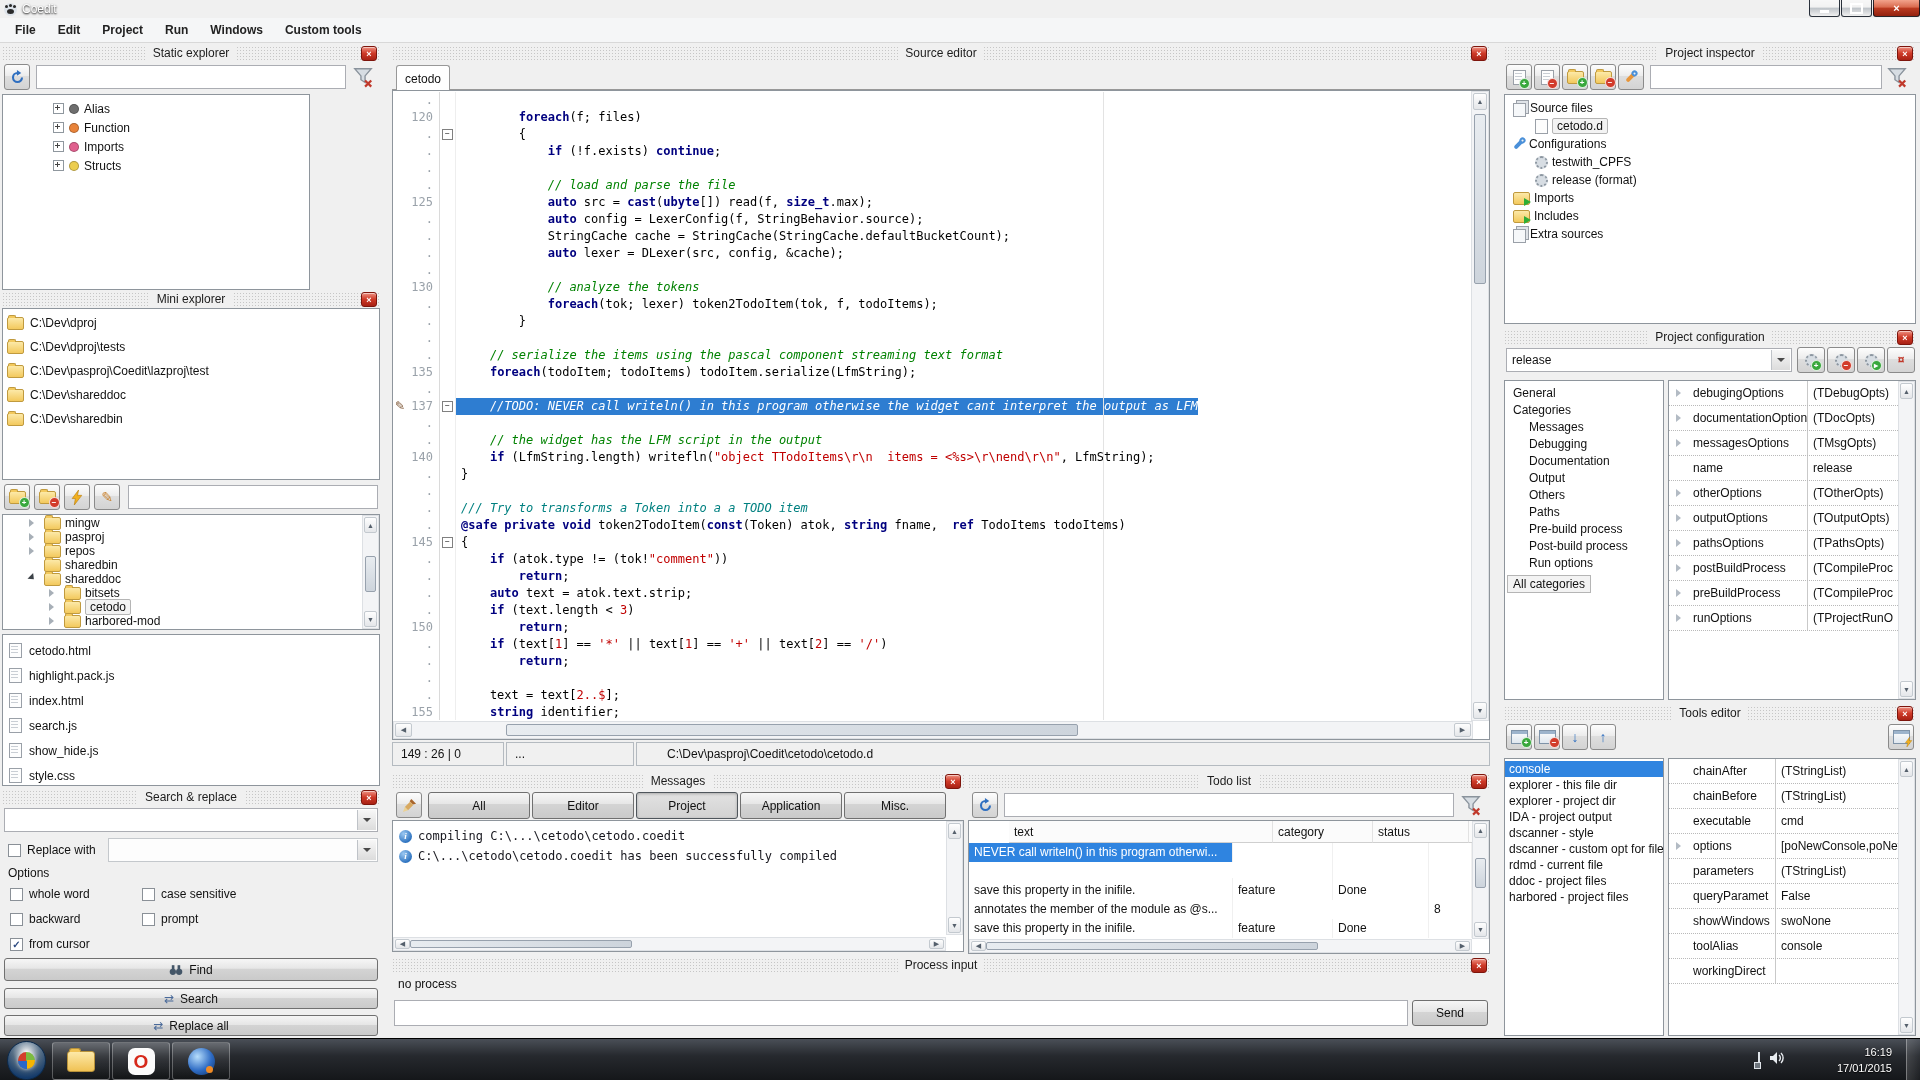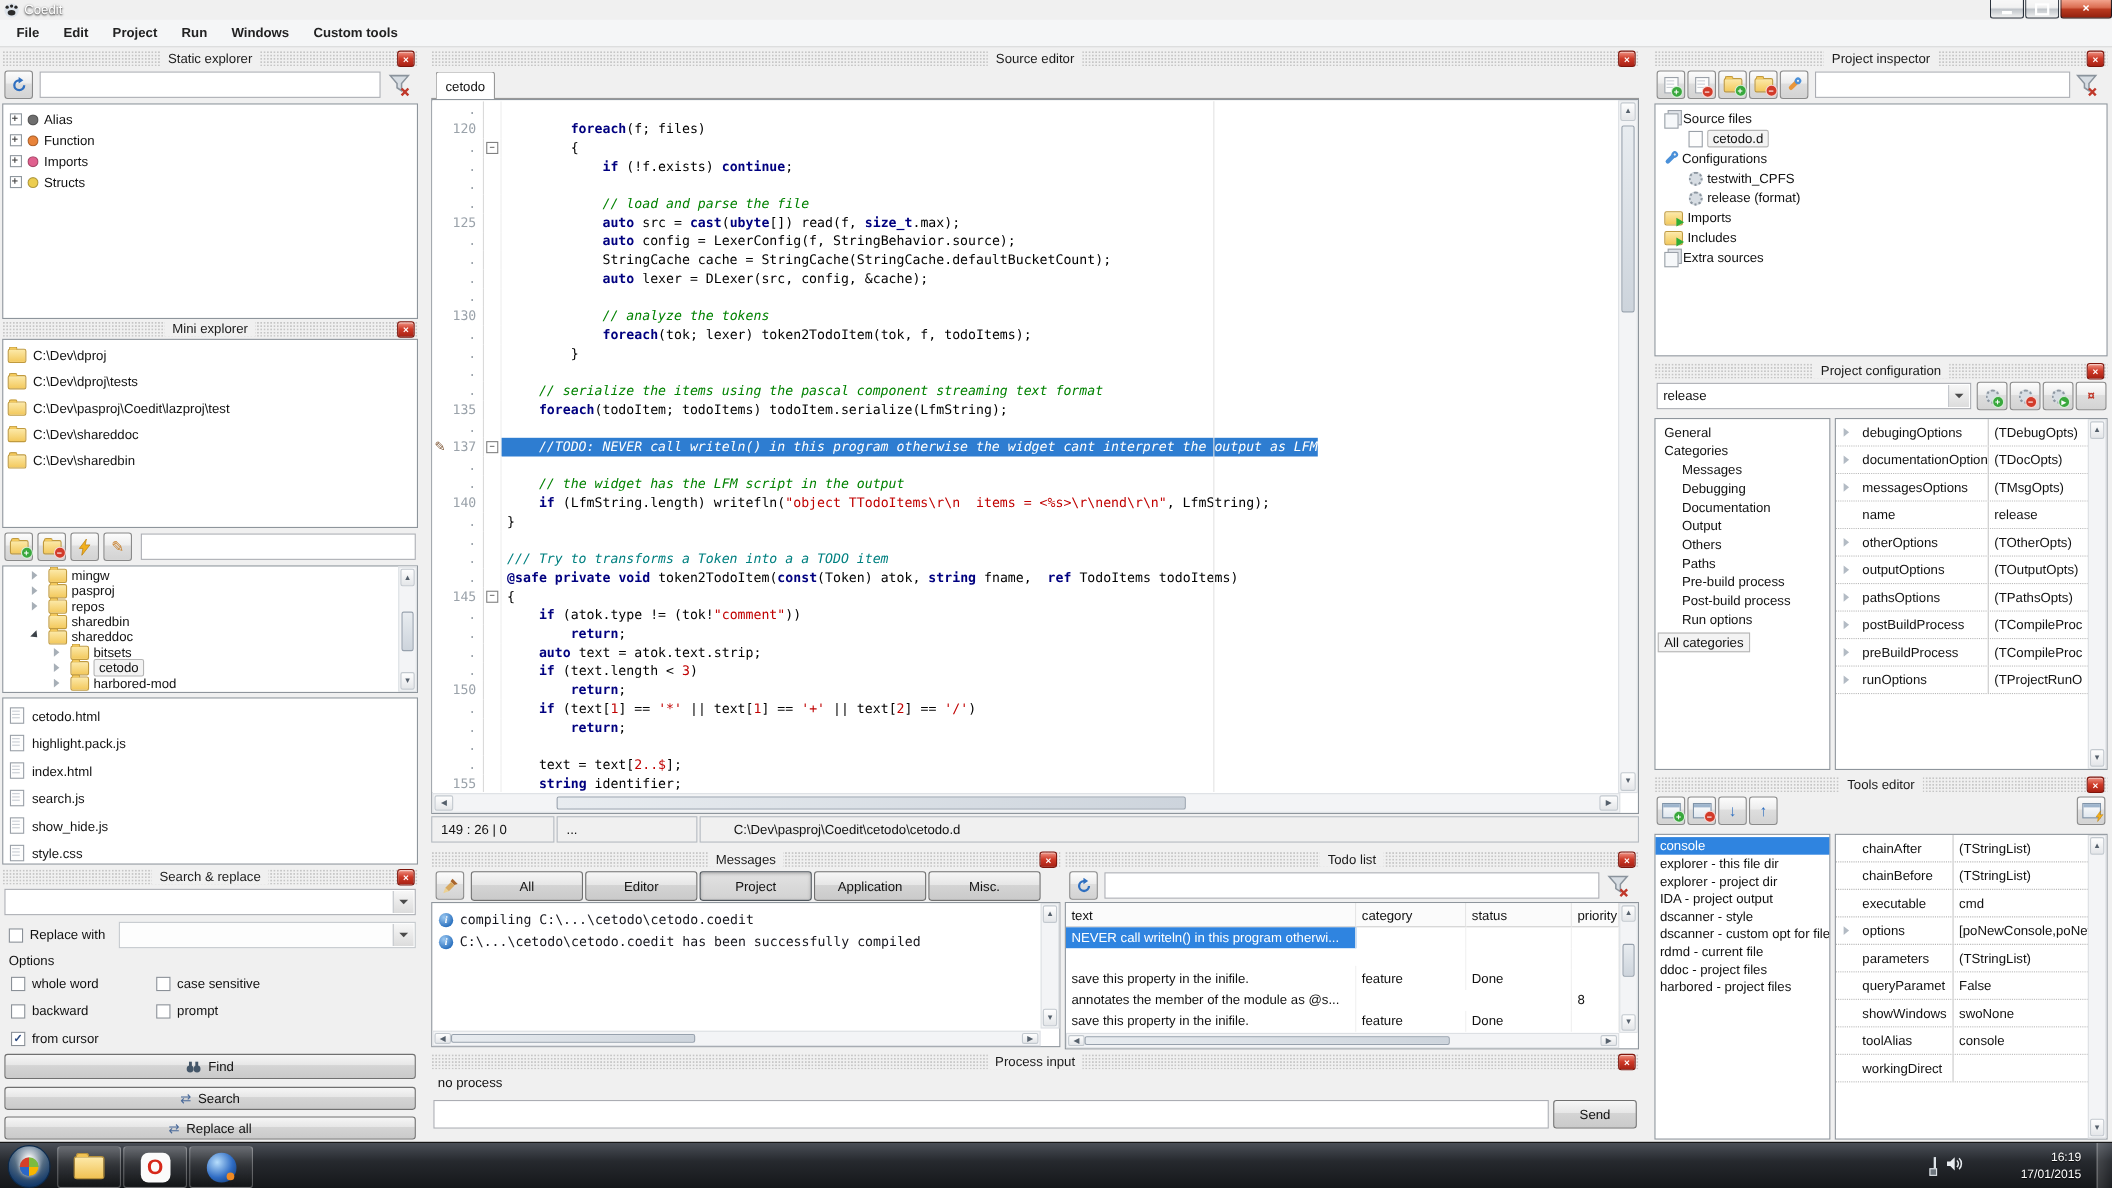"Alias" div.box { padding-left: none -> 44px; width: 378px -> 308px }
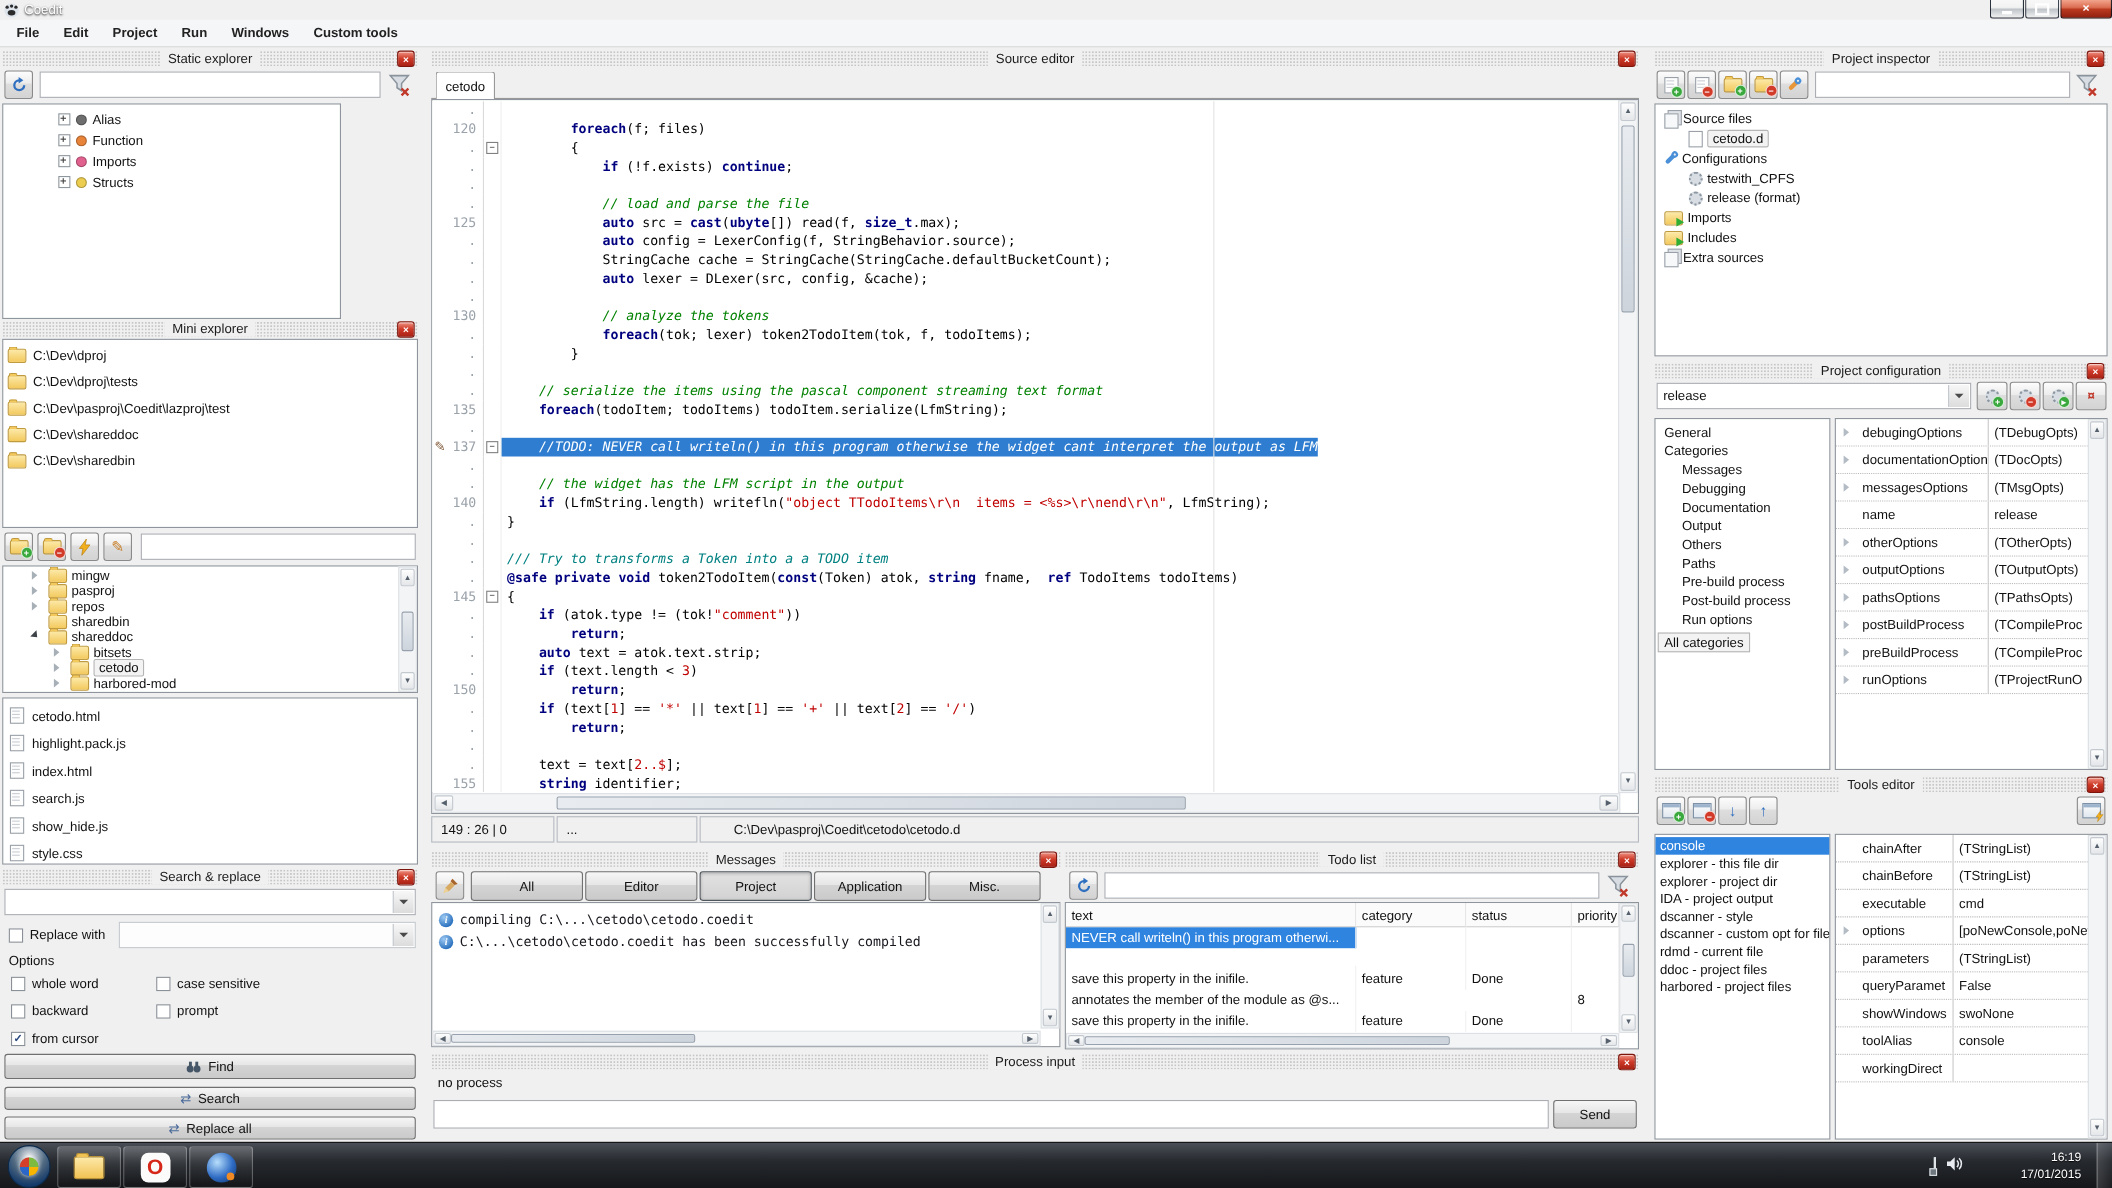"text" div { margin-left: none -> 40px }
